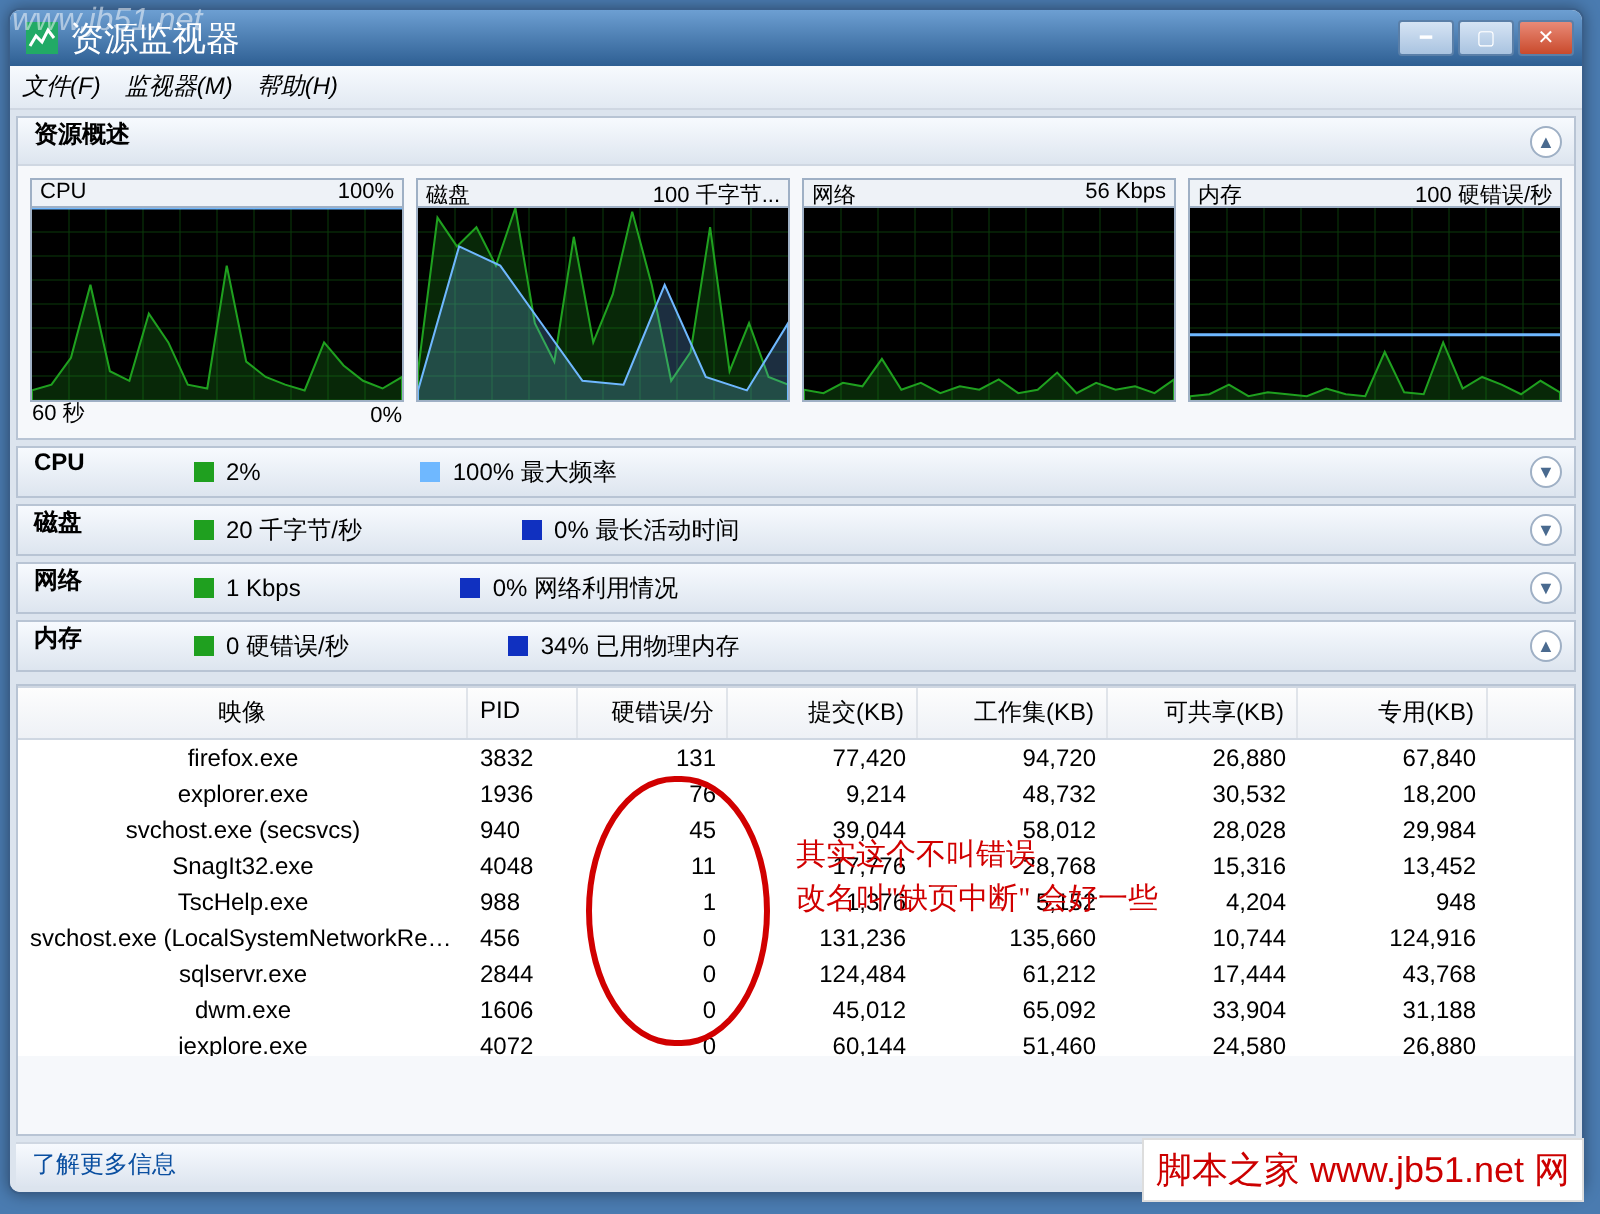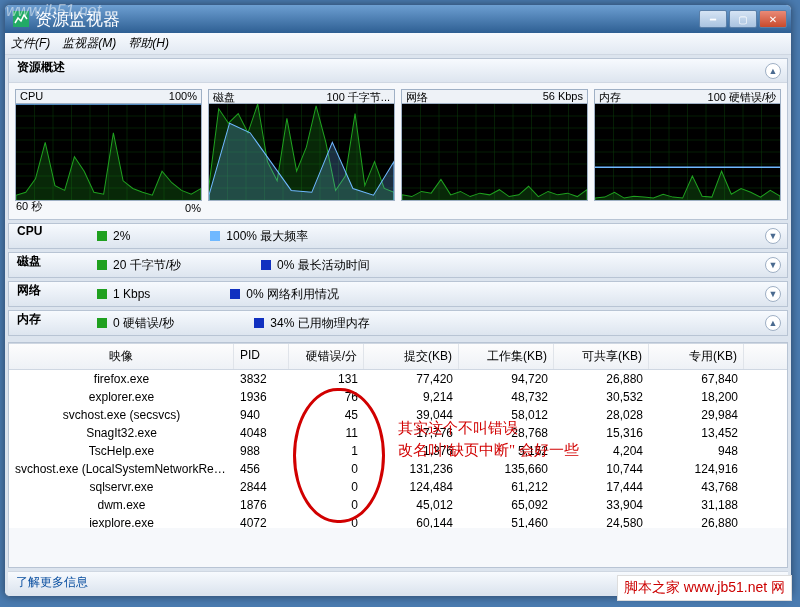"1876" div.c-pid { text: 1876 -> 1606 }
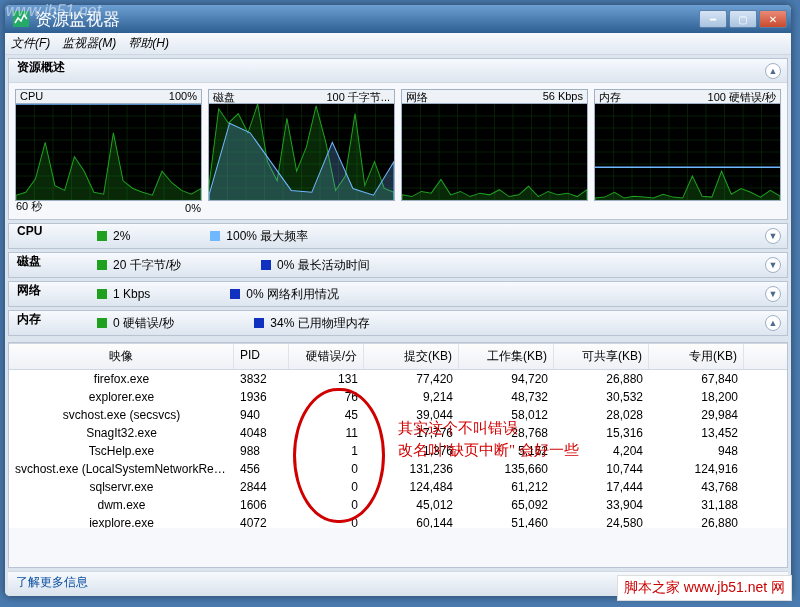"脚本之家 www.jb51.net 网" .watermark-br { font-size: 14px -> 18px }
